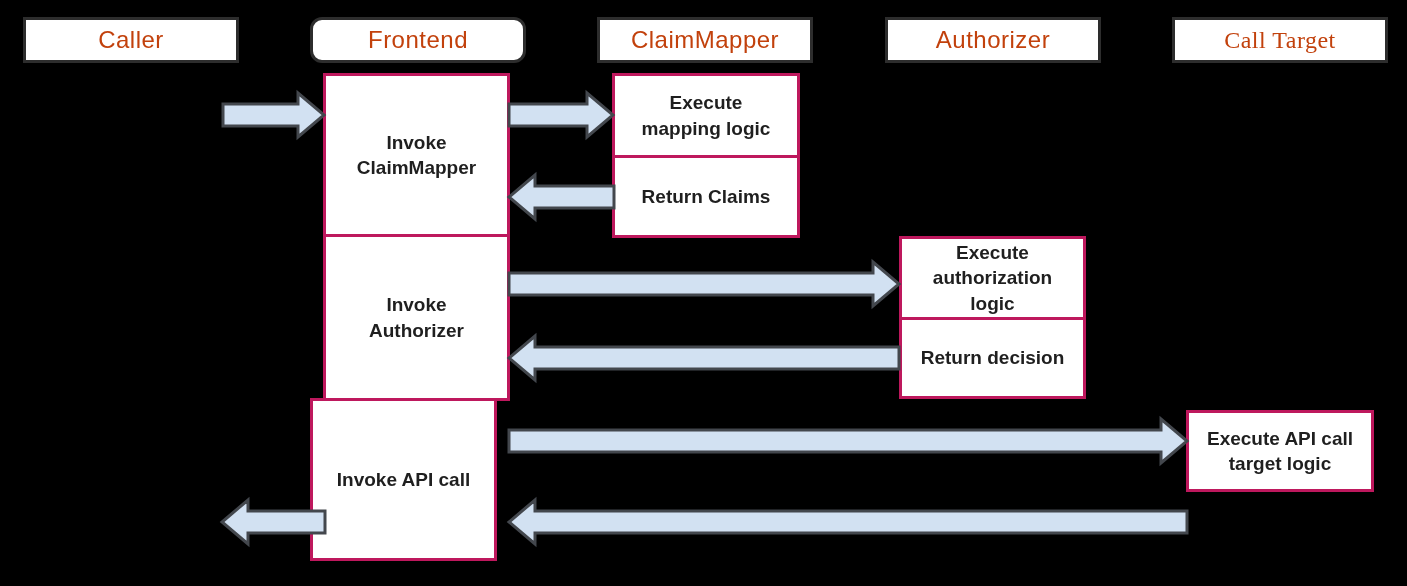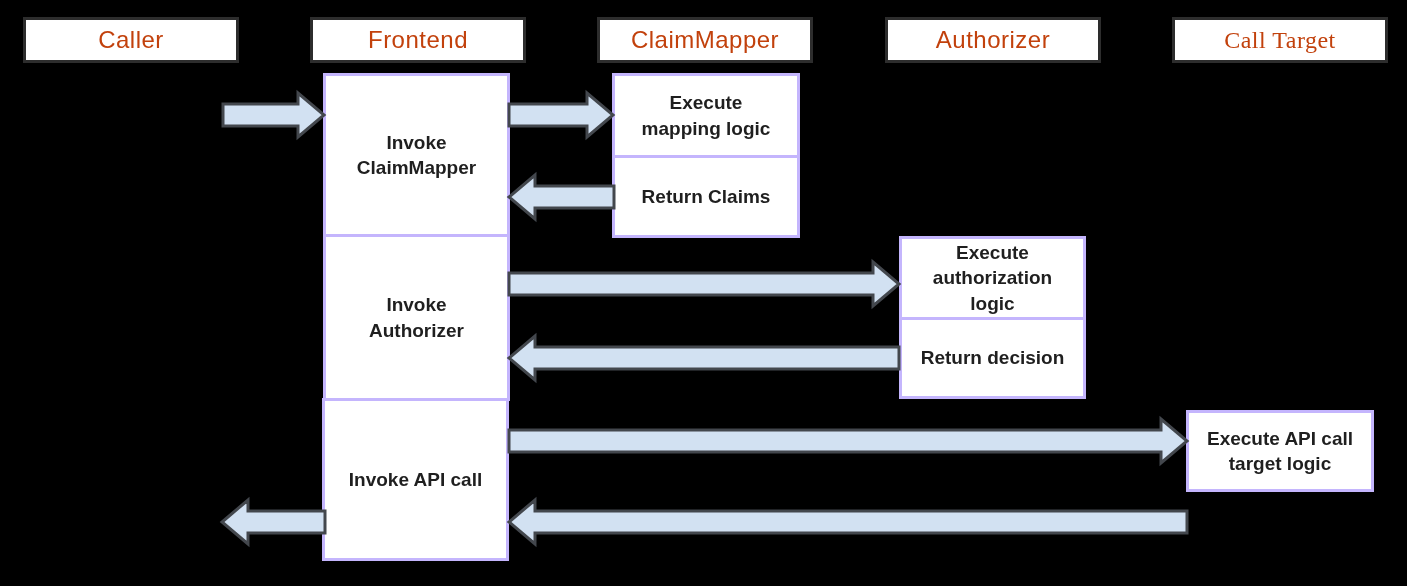"Frontend" div.hdr { border-radius: none -> 12px }
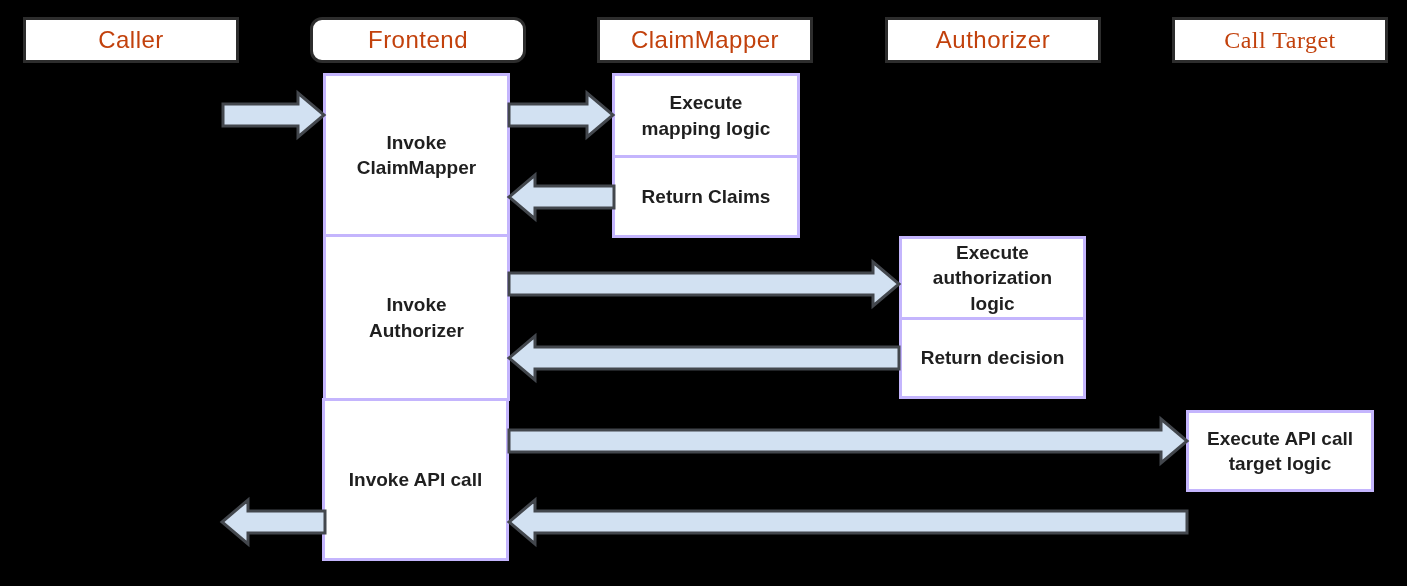"Execute" .act { border: 3px solid #c4b5fd -> 3px solid #be185d }
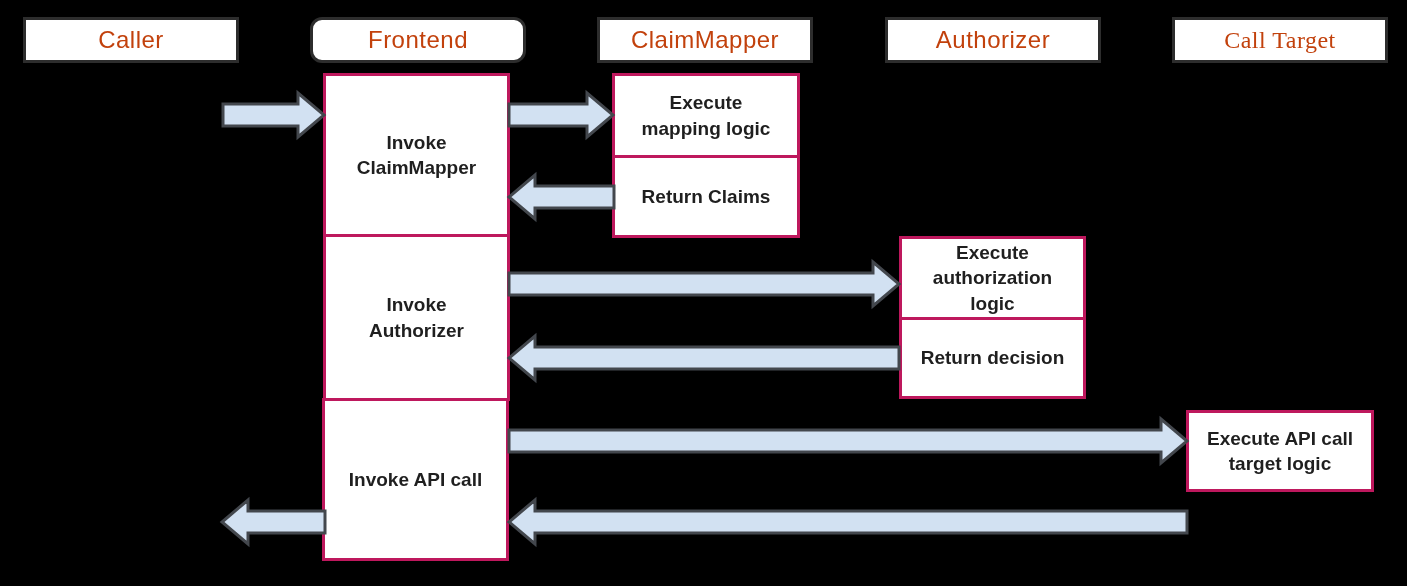"Invoke API call" div.act { left: 322px -> 310px }
